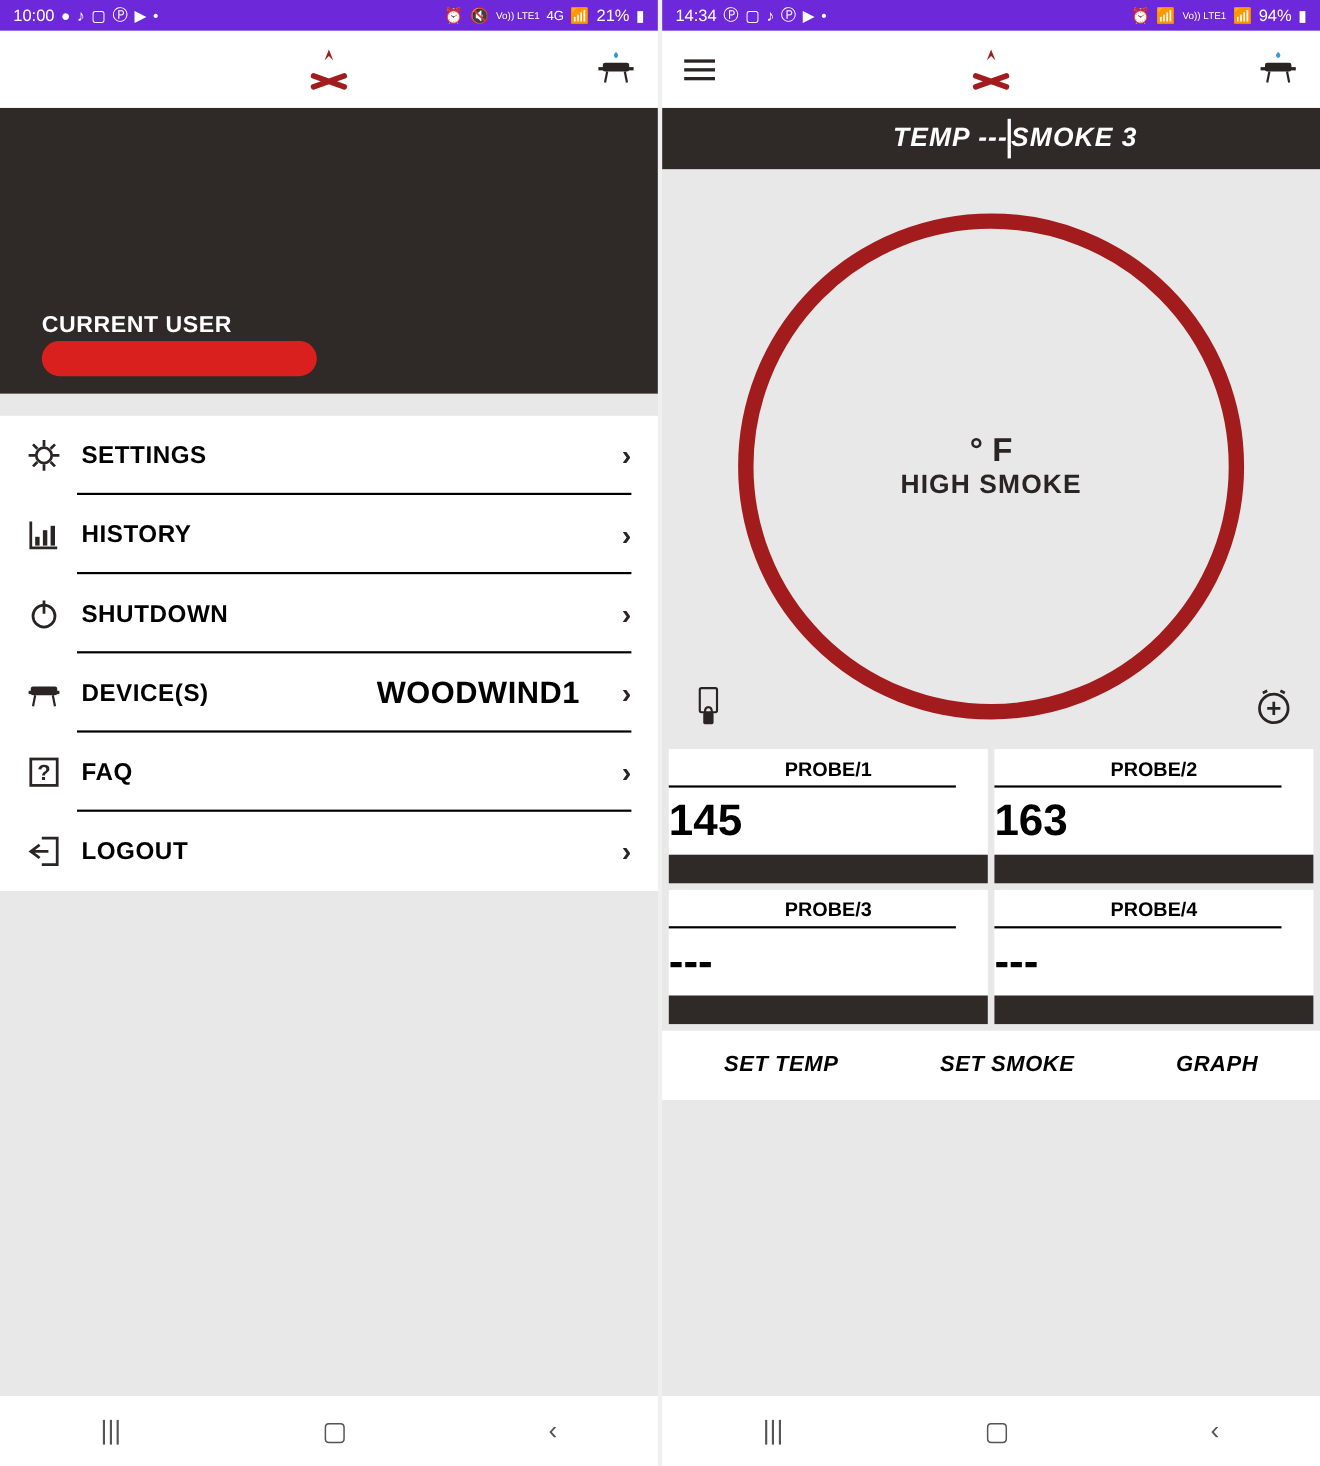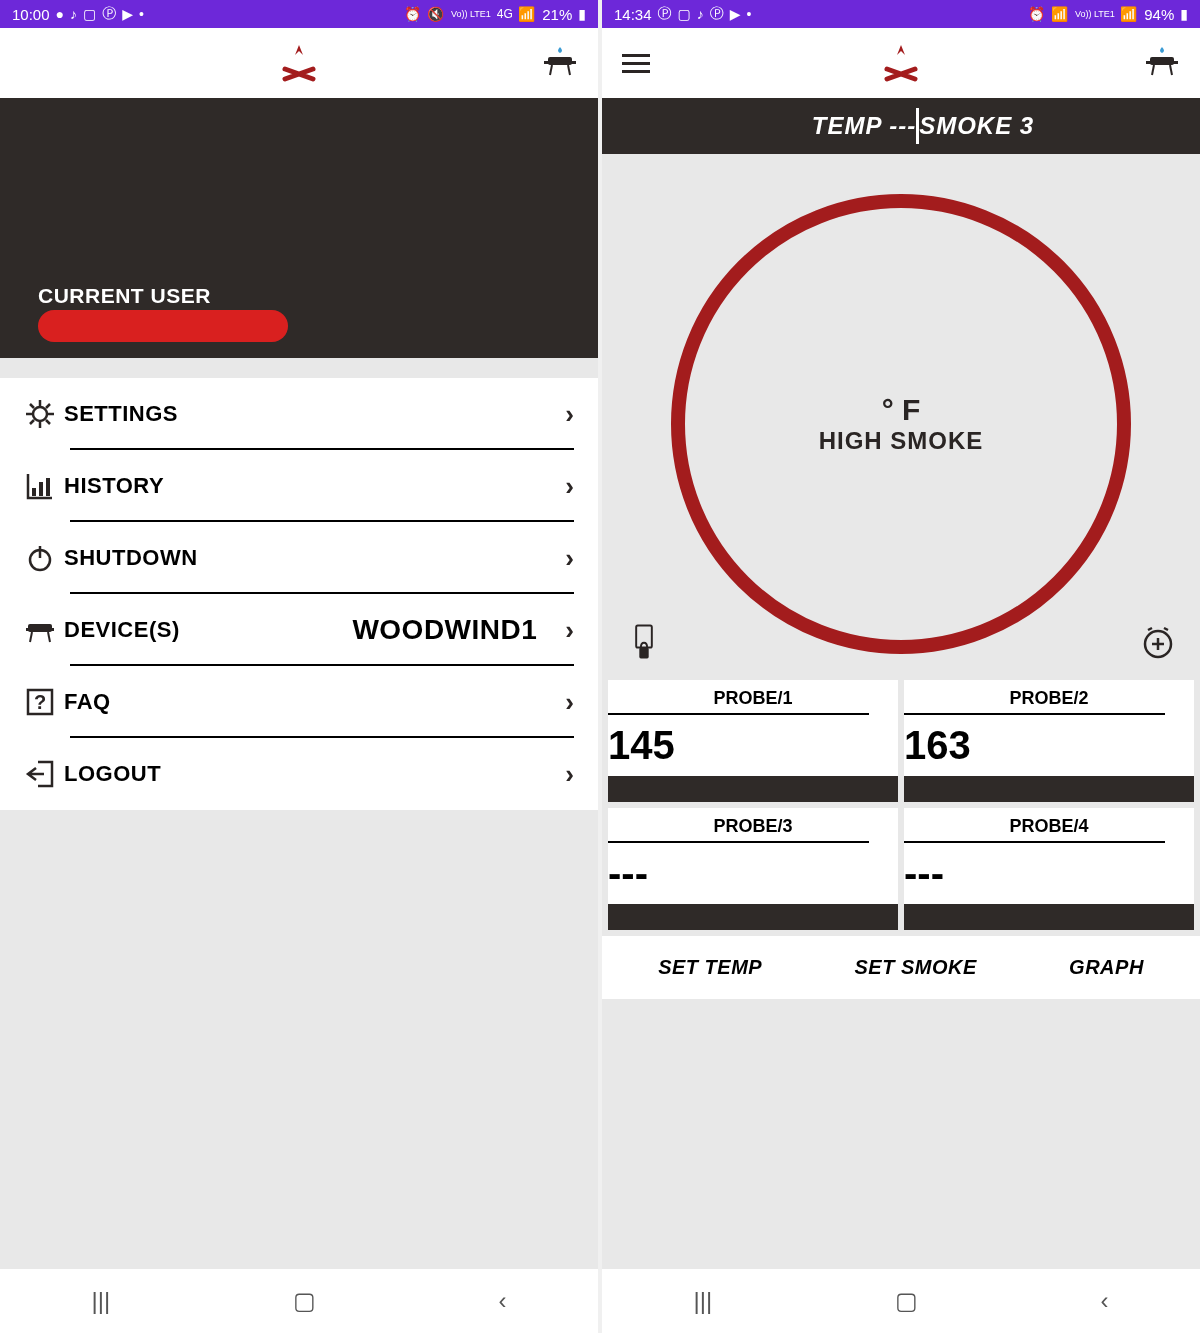"SETTINGS" .menu-item { gap: 8px -> 18px }
